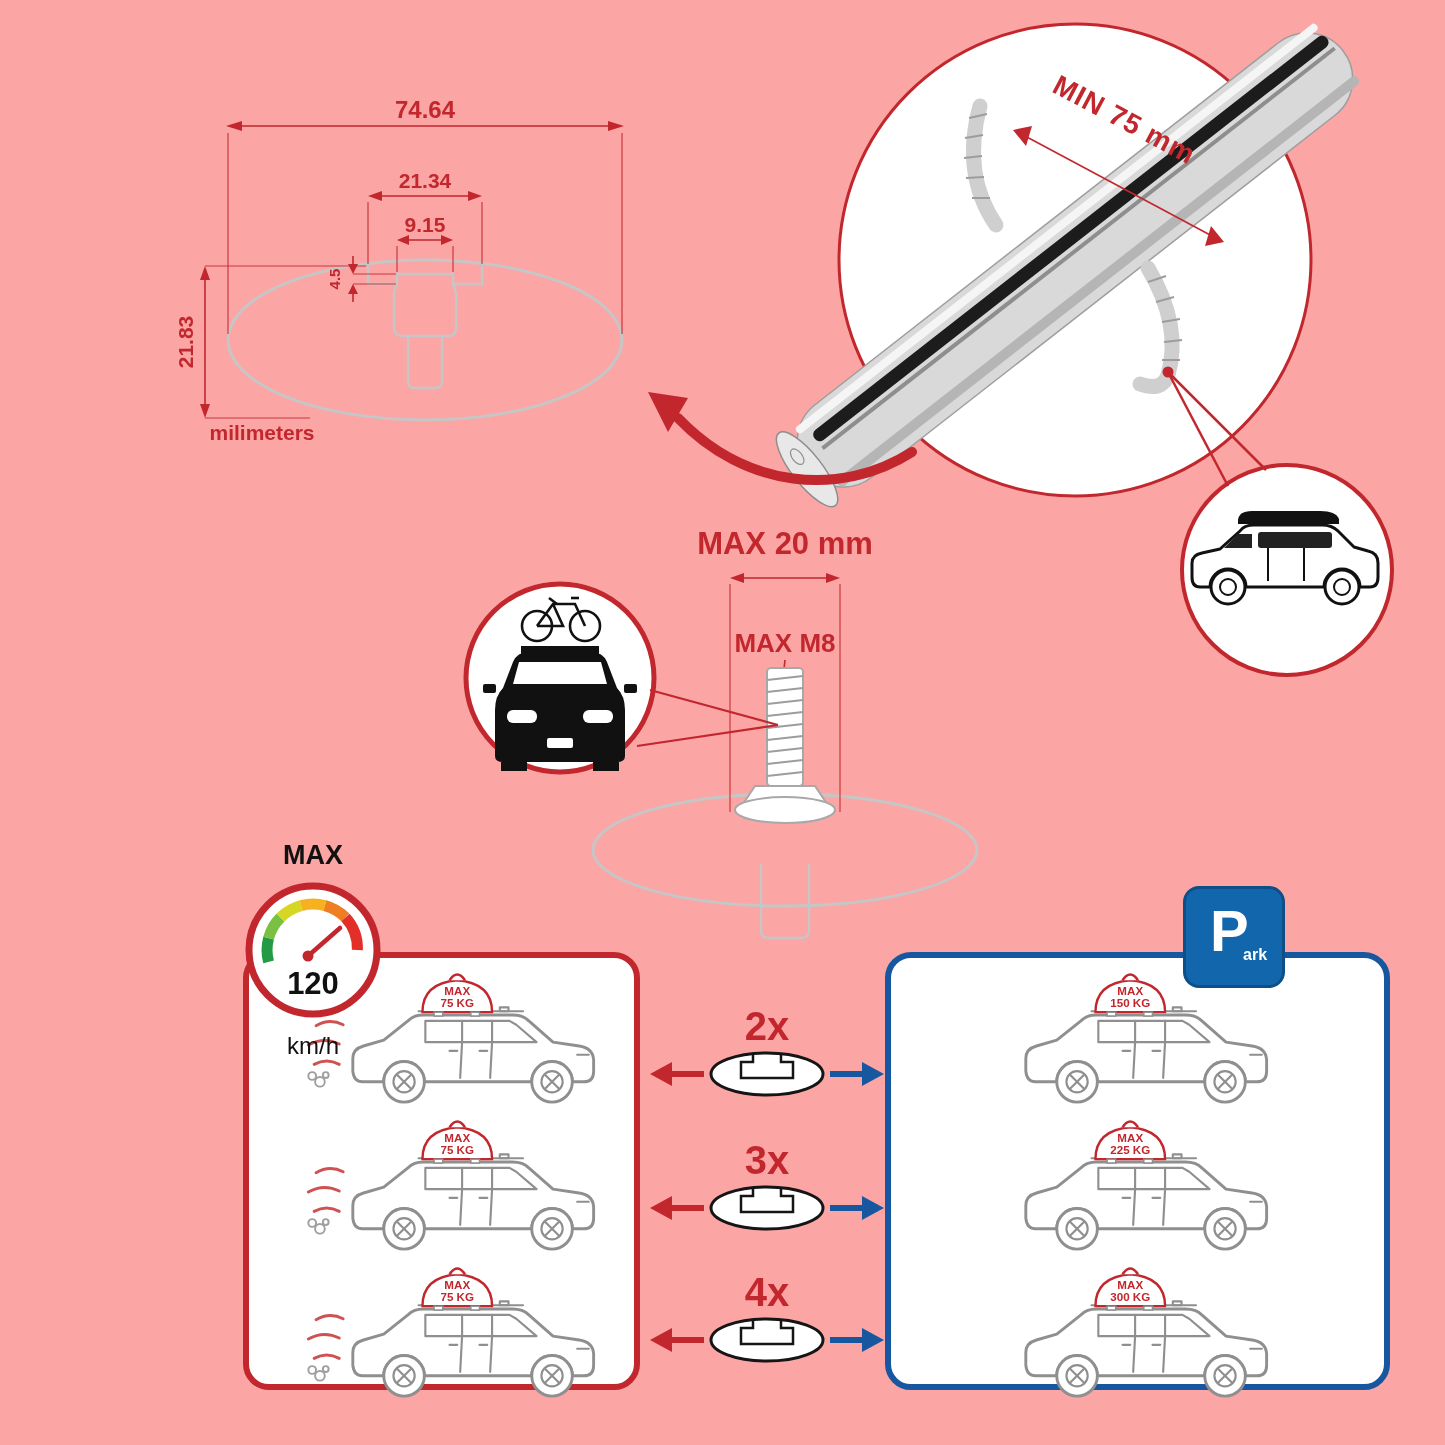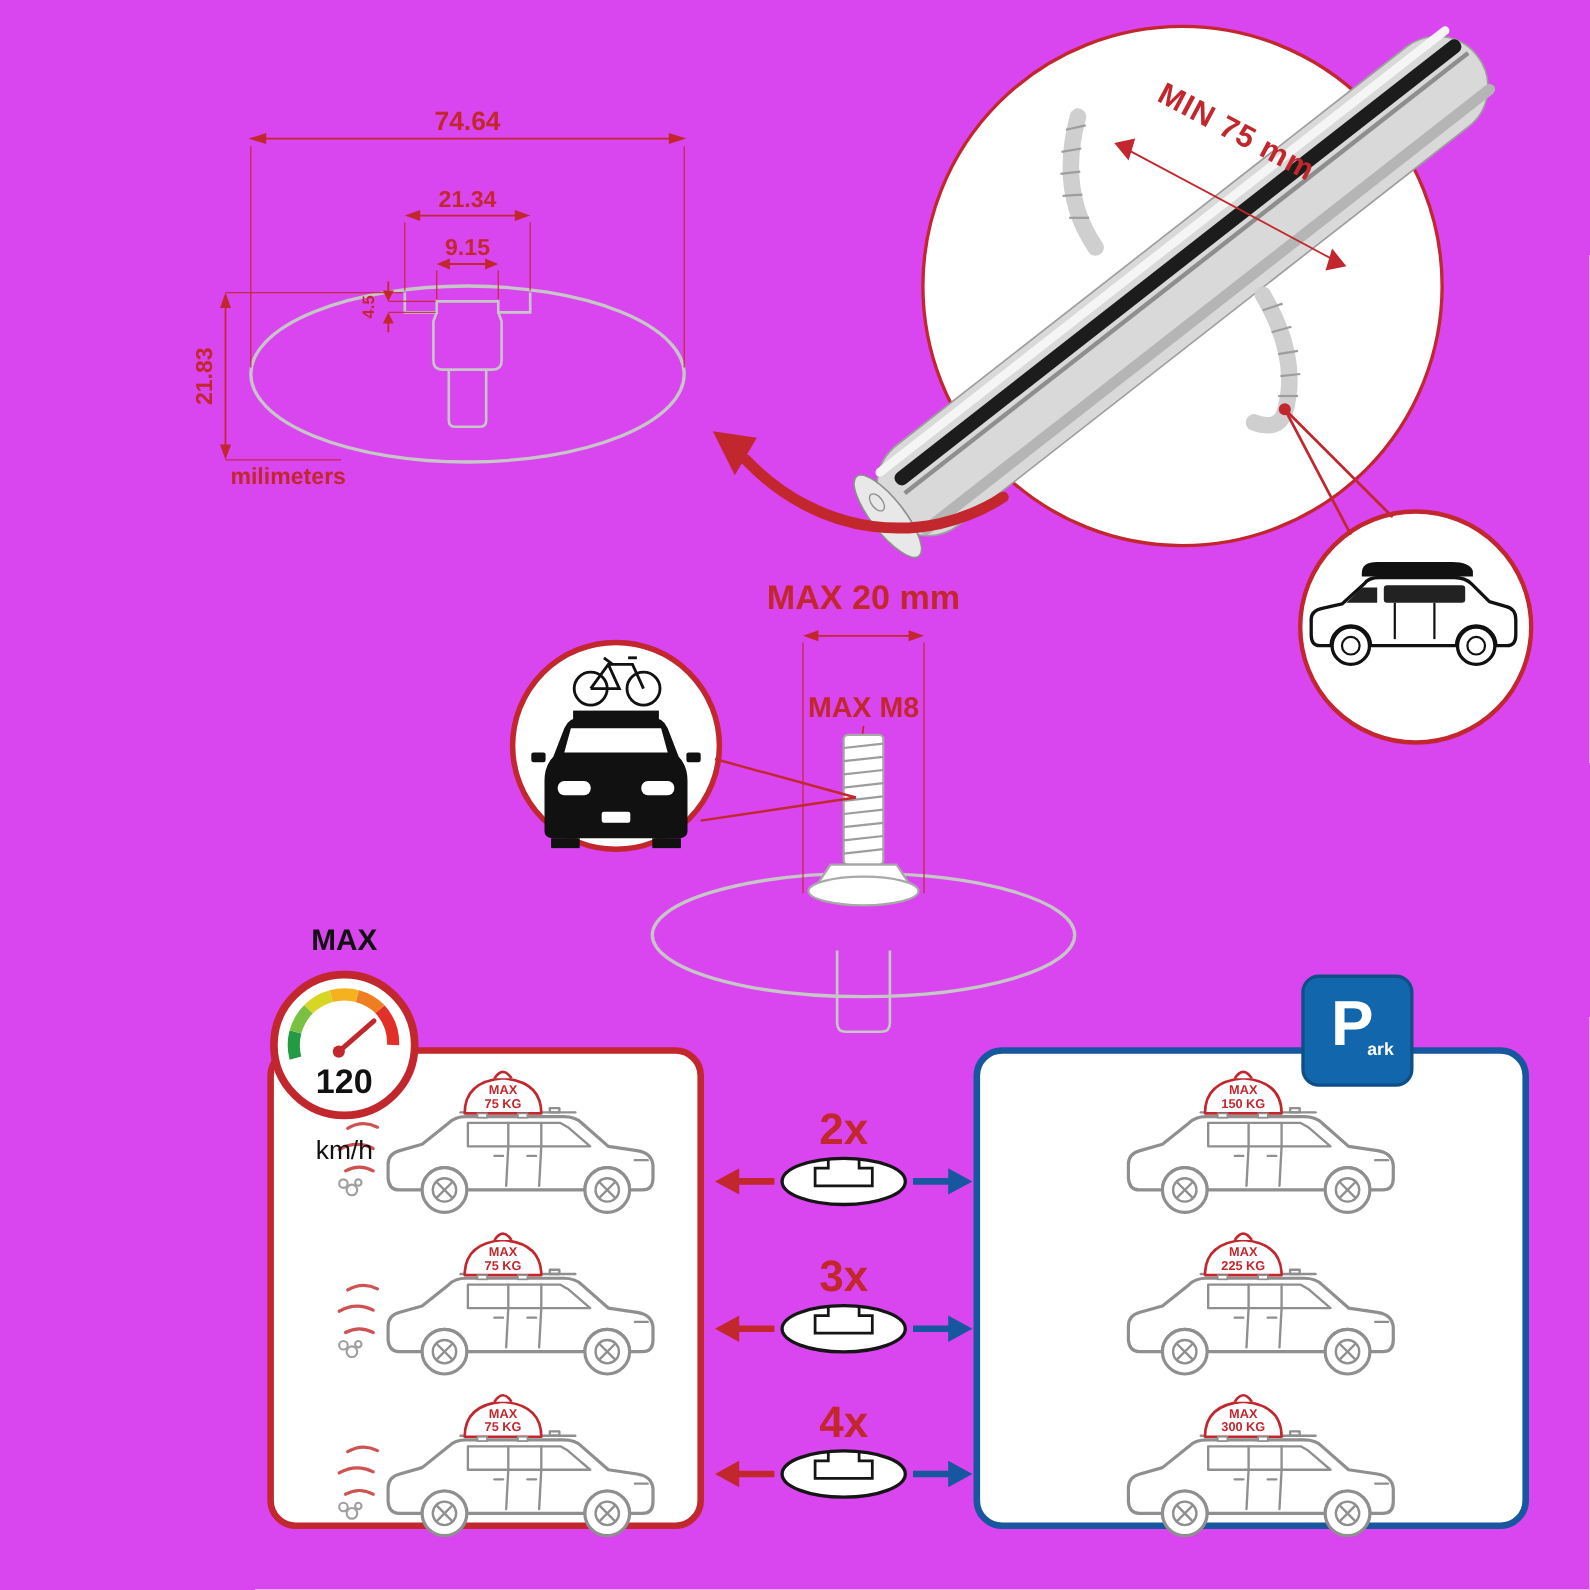"74.64" .canvas { background: #d946ef -> #fca5a5 }
